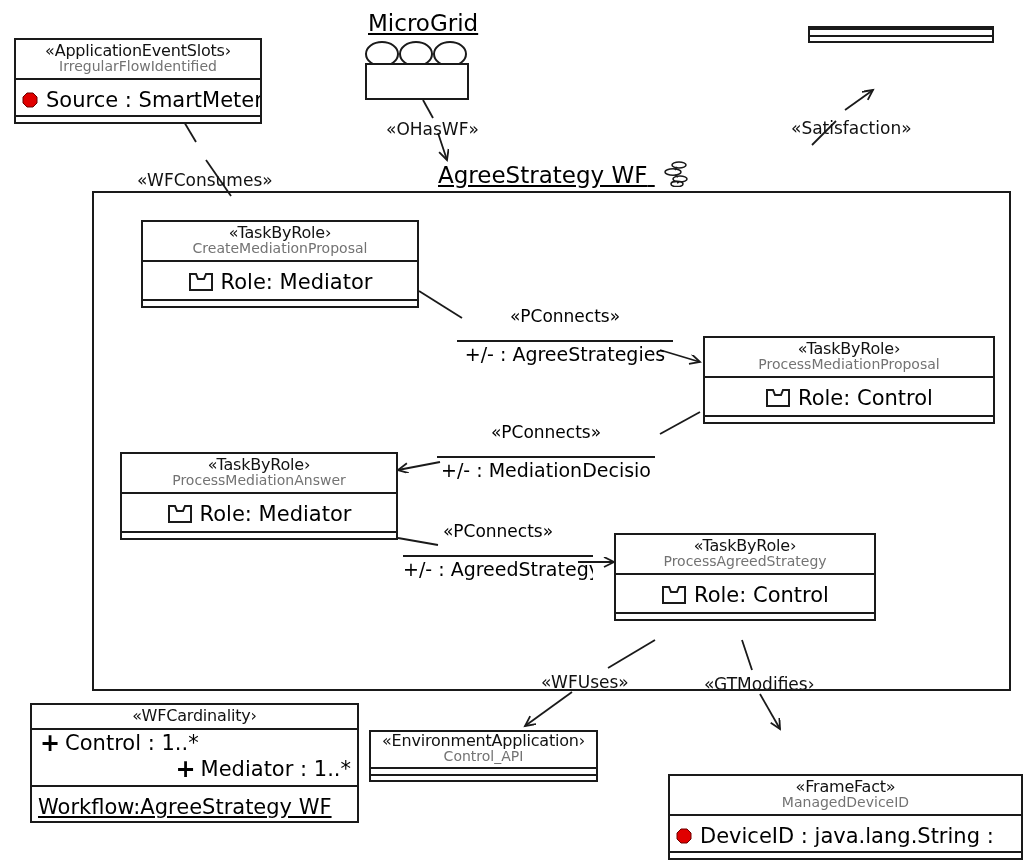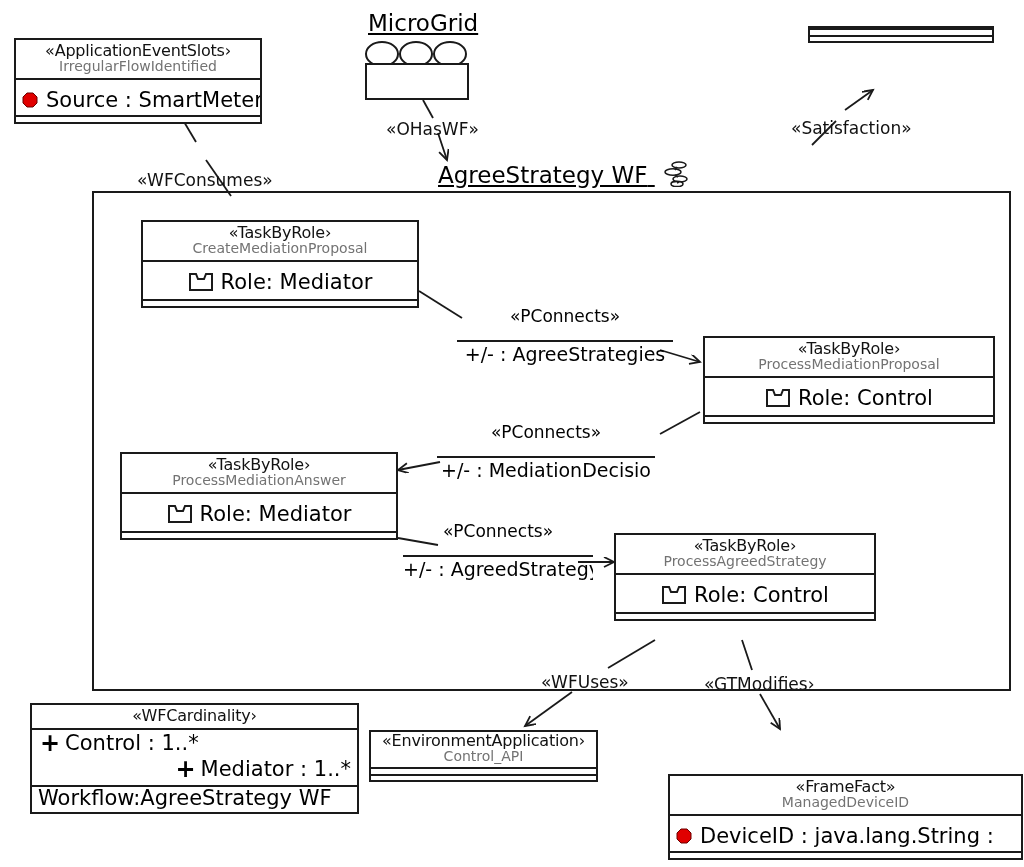"Workflow:AgreeStrategy WF" div.compart { padding: 1px 4px 2px 6px -> 10px 4px 2px 6px; text-decoration: none -> underline }
